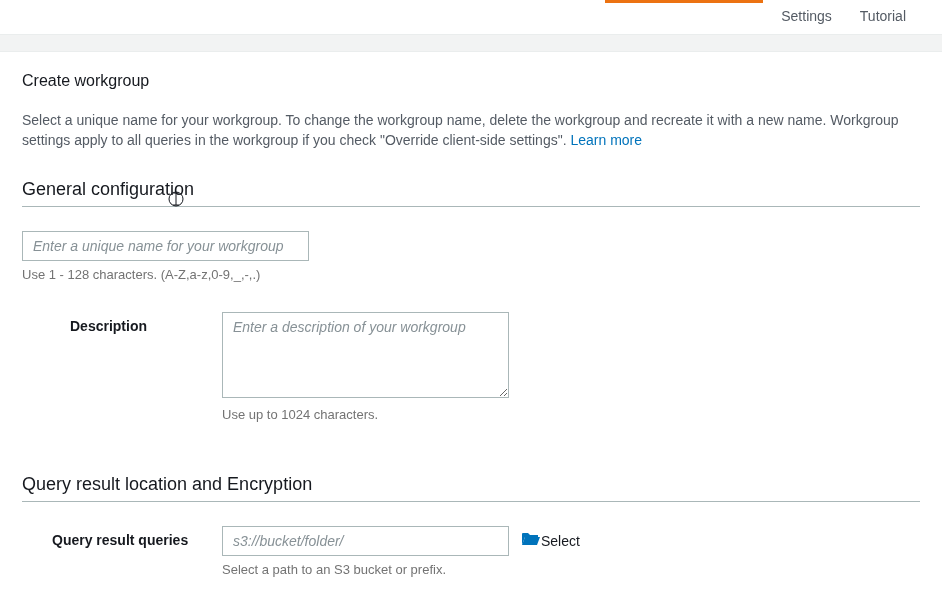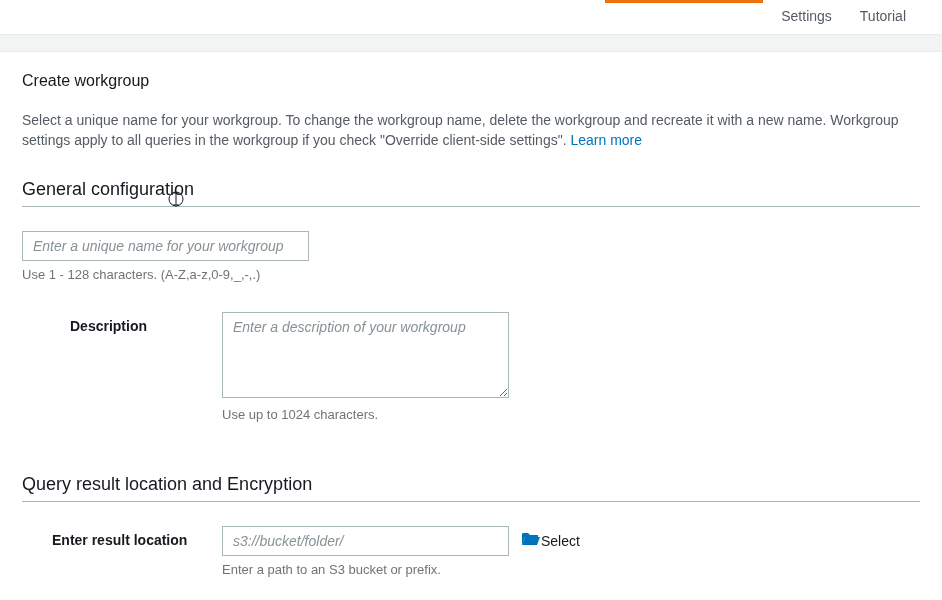"Enter result location" div.form-label { text: Enter result location -> Query result queries }
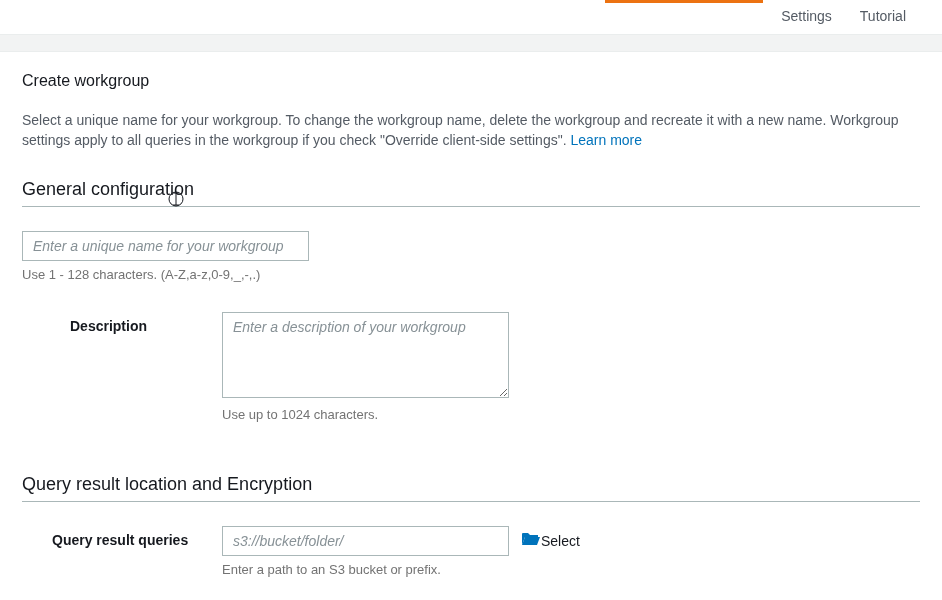"Enter a path to an" div.hint { text: Enter -> Select }
